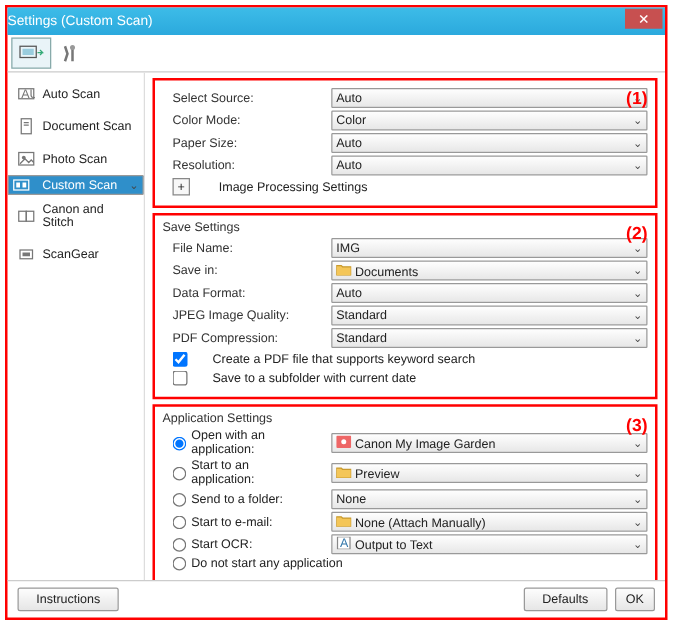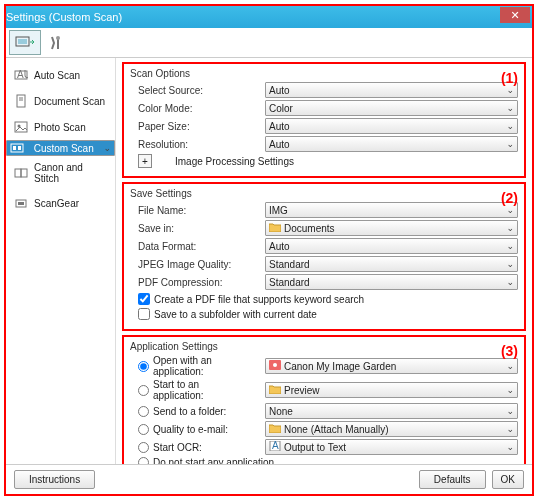"Scan Options" div.stitle { html: <div>Scan Options</div> -> none }
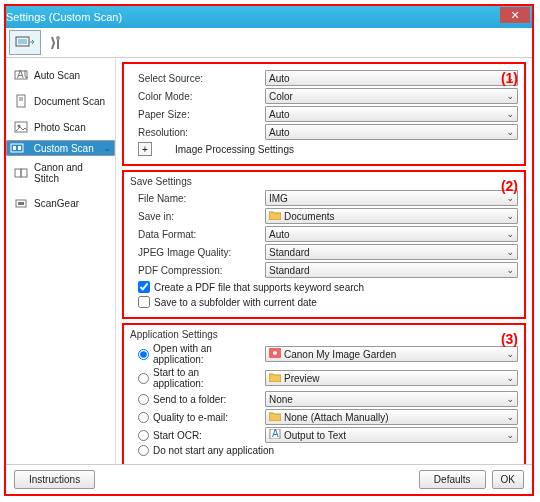"Create a PDF file that" .chk { gap: 4px -> 20px }
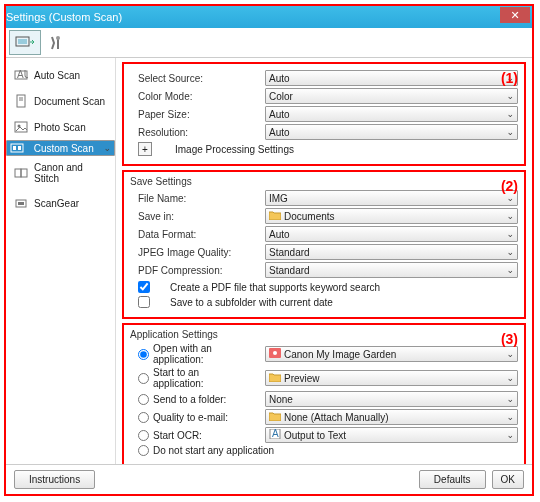"Quality to e-mail:" span { text: Quality -> Start }
